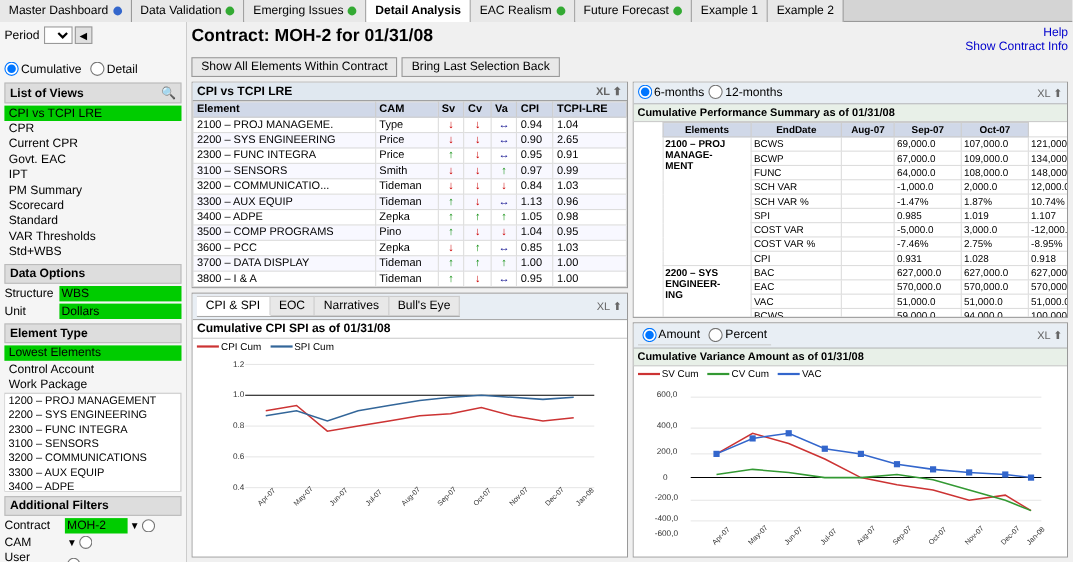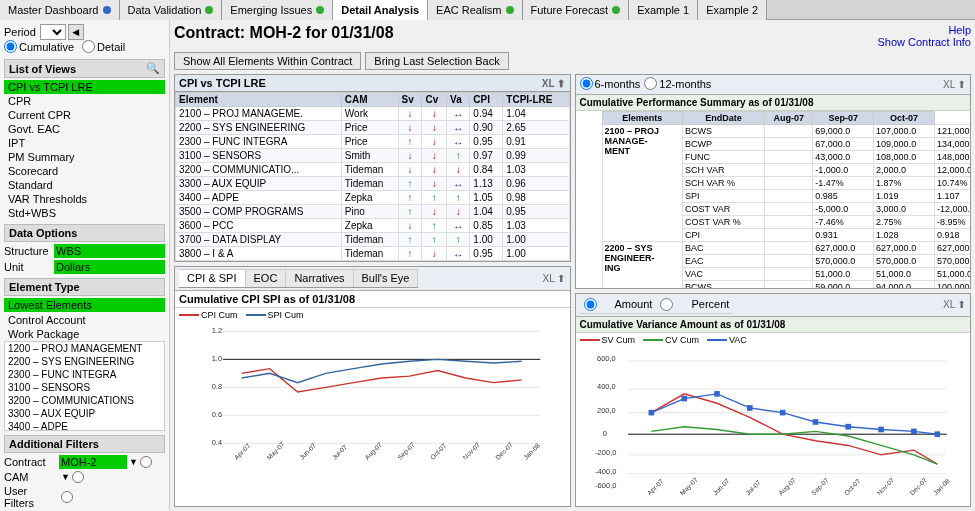"Period" .period-row { margin-bottom: 0 -> 16px }
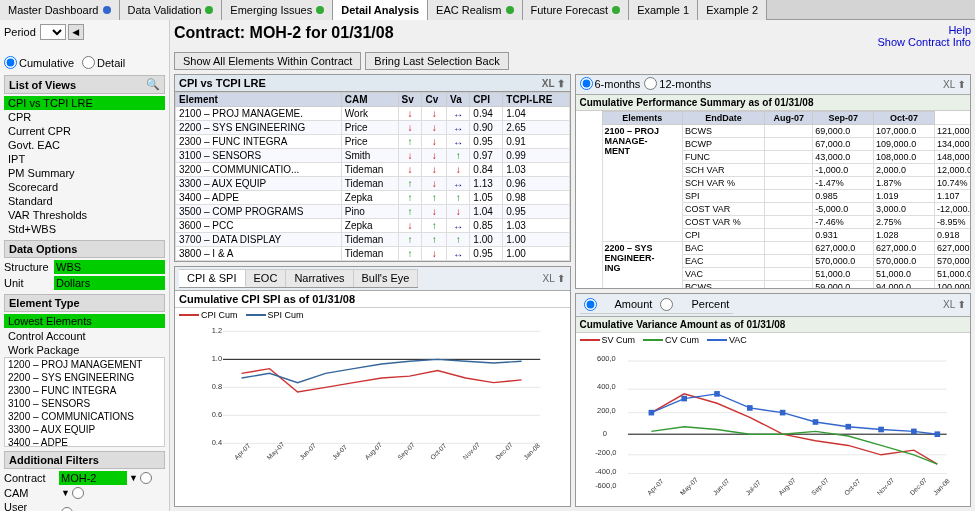"Work" td { text: Work -> Type }
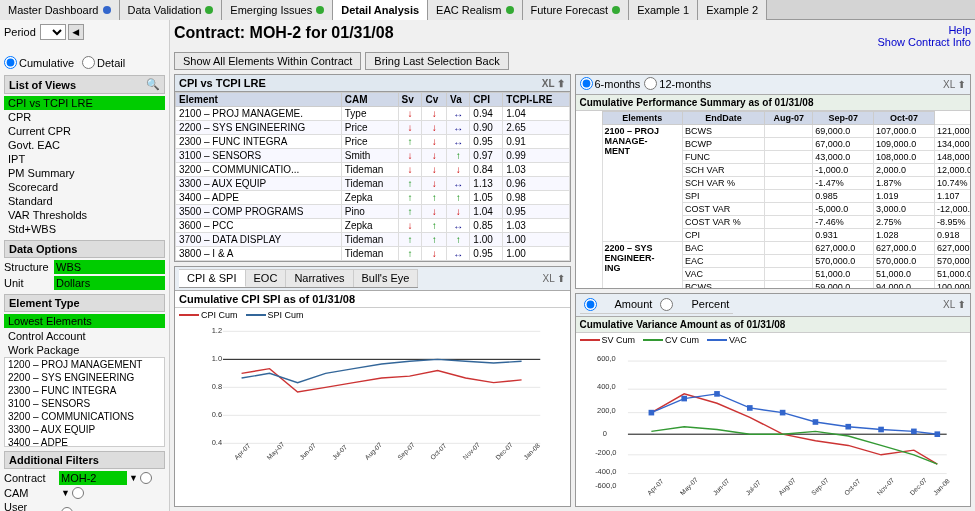"43,000.0" td { text: 43,000.0 -> 64,000.0 }
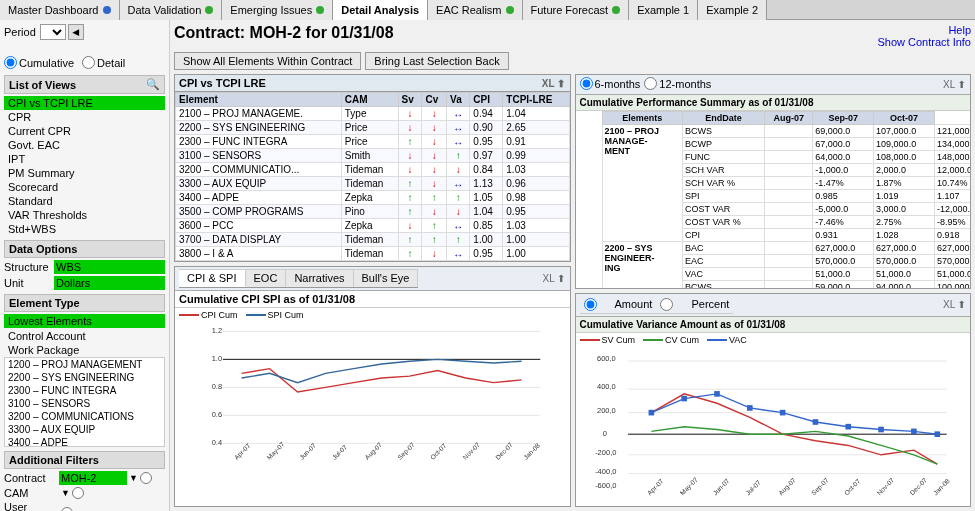"Amount" .amount-radio { gap: 18px -> 2px }
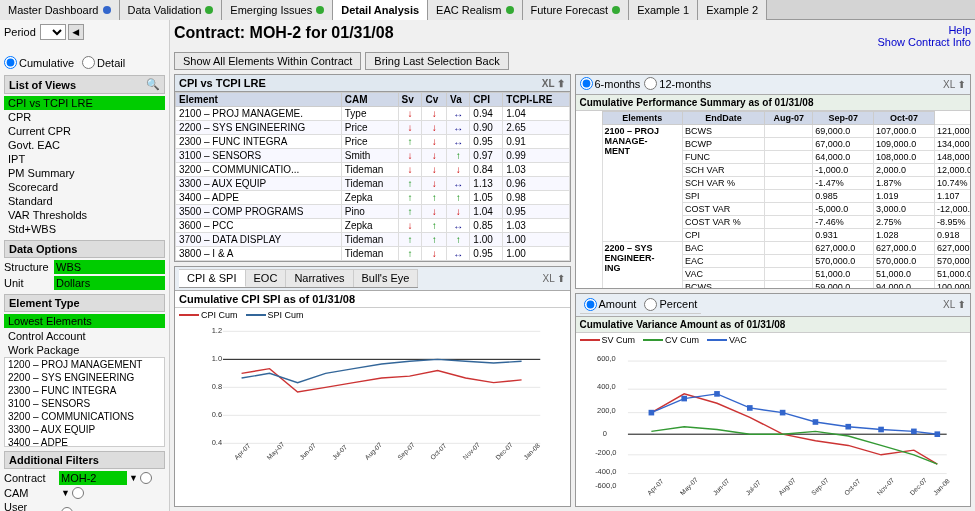"MOH-2" .filter-value { width: 68px -> 57px }
